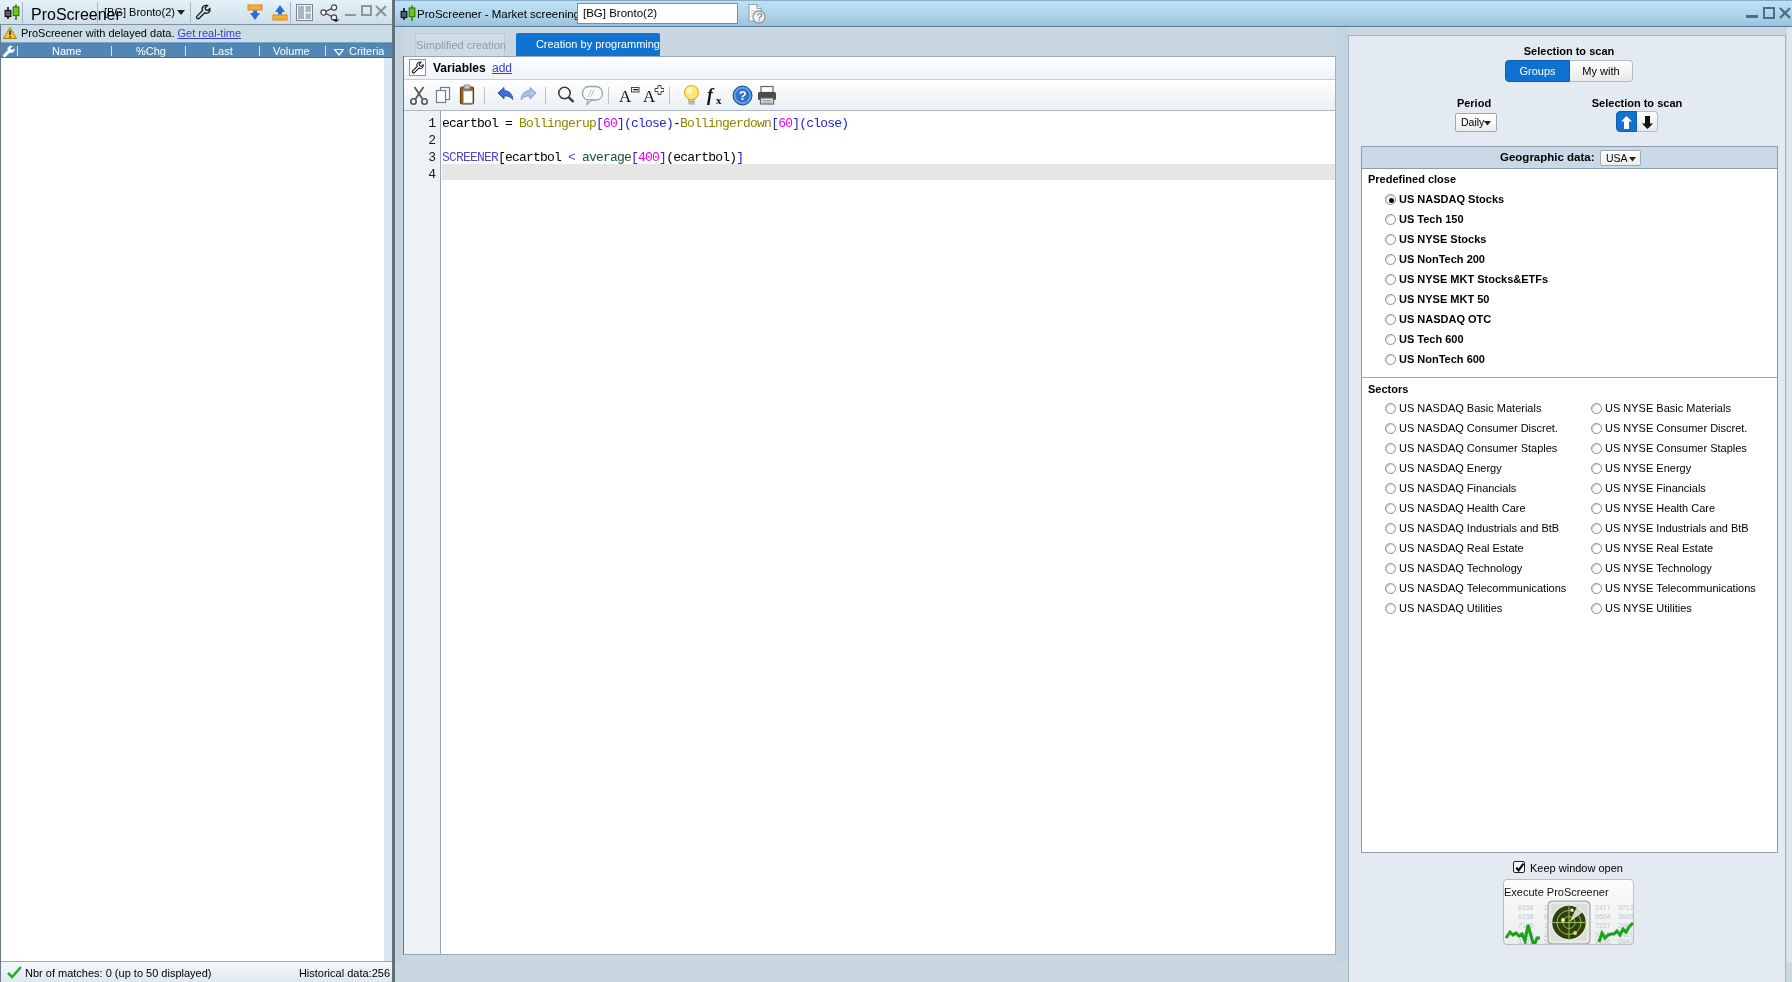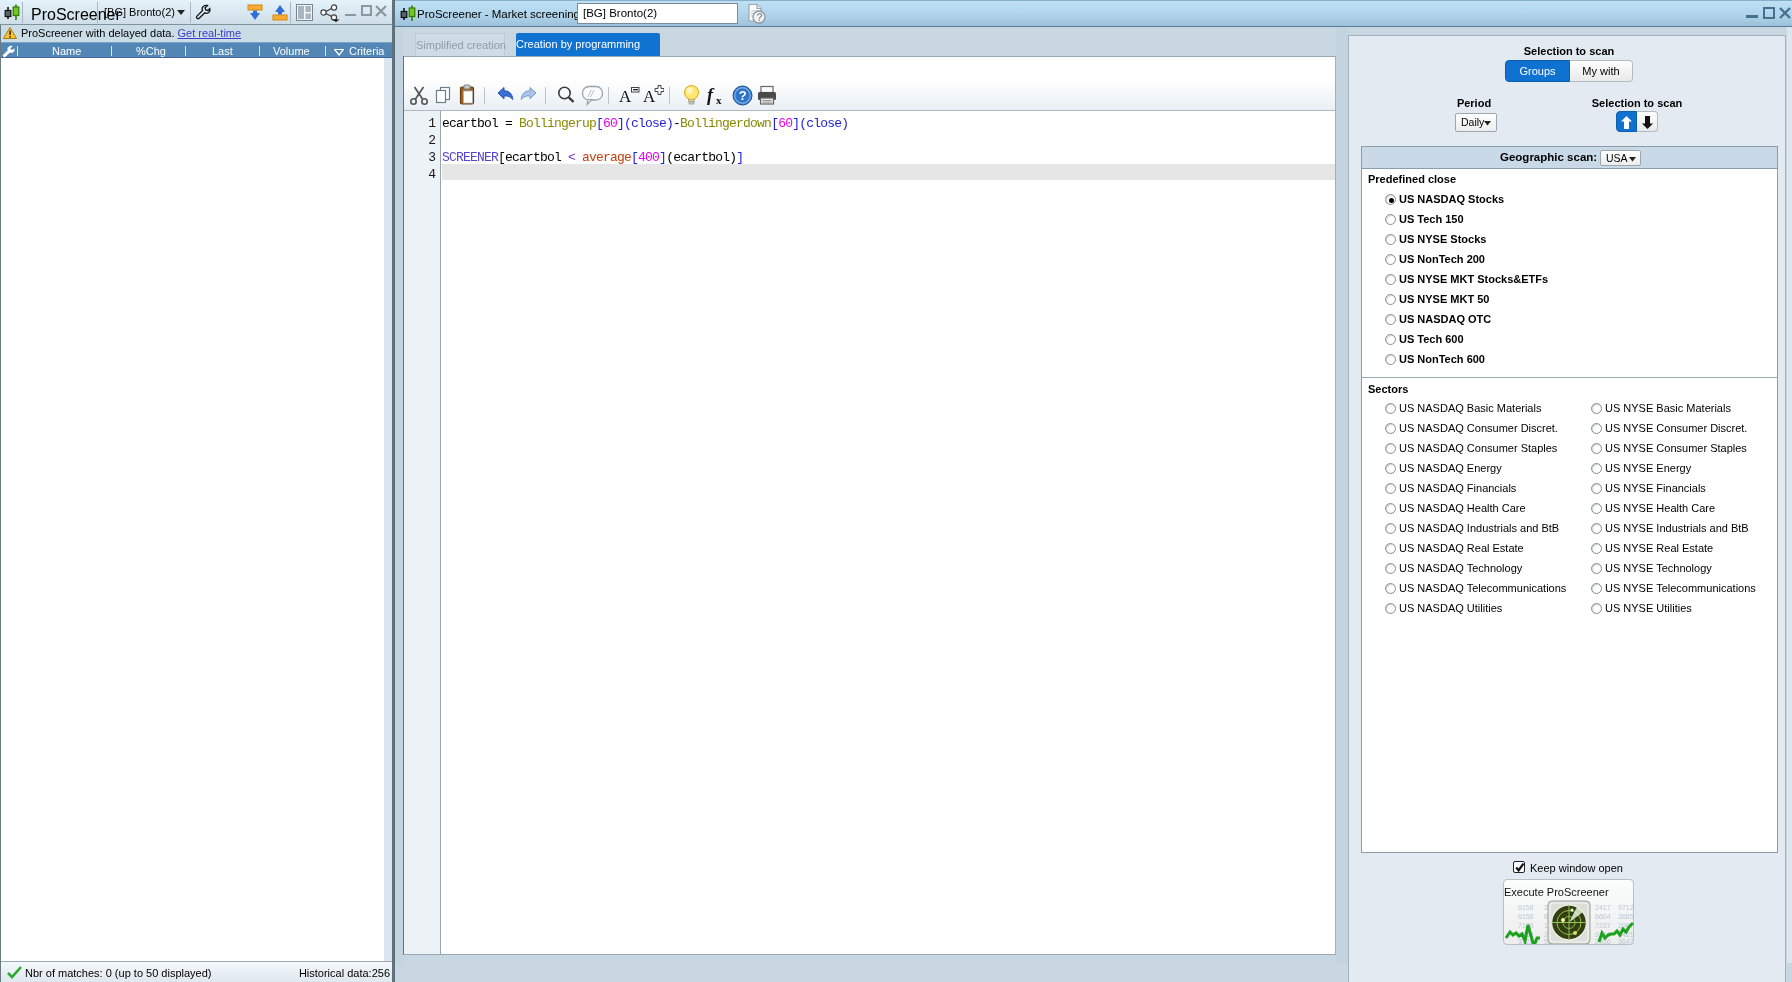"Simplified creation" .tab { text-align: left -> right }
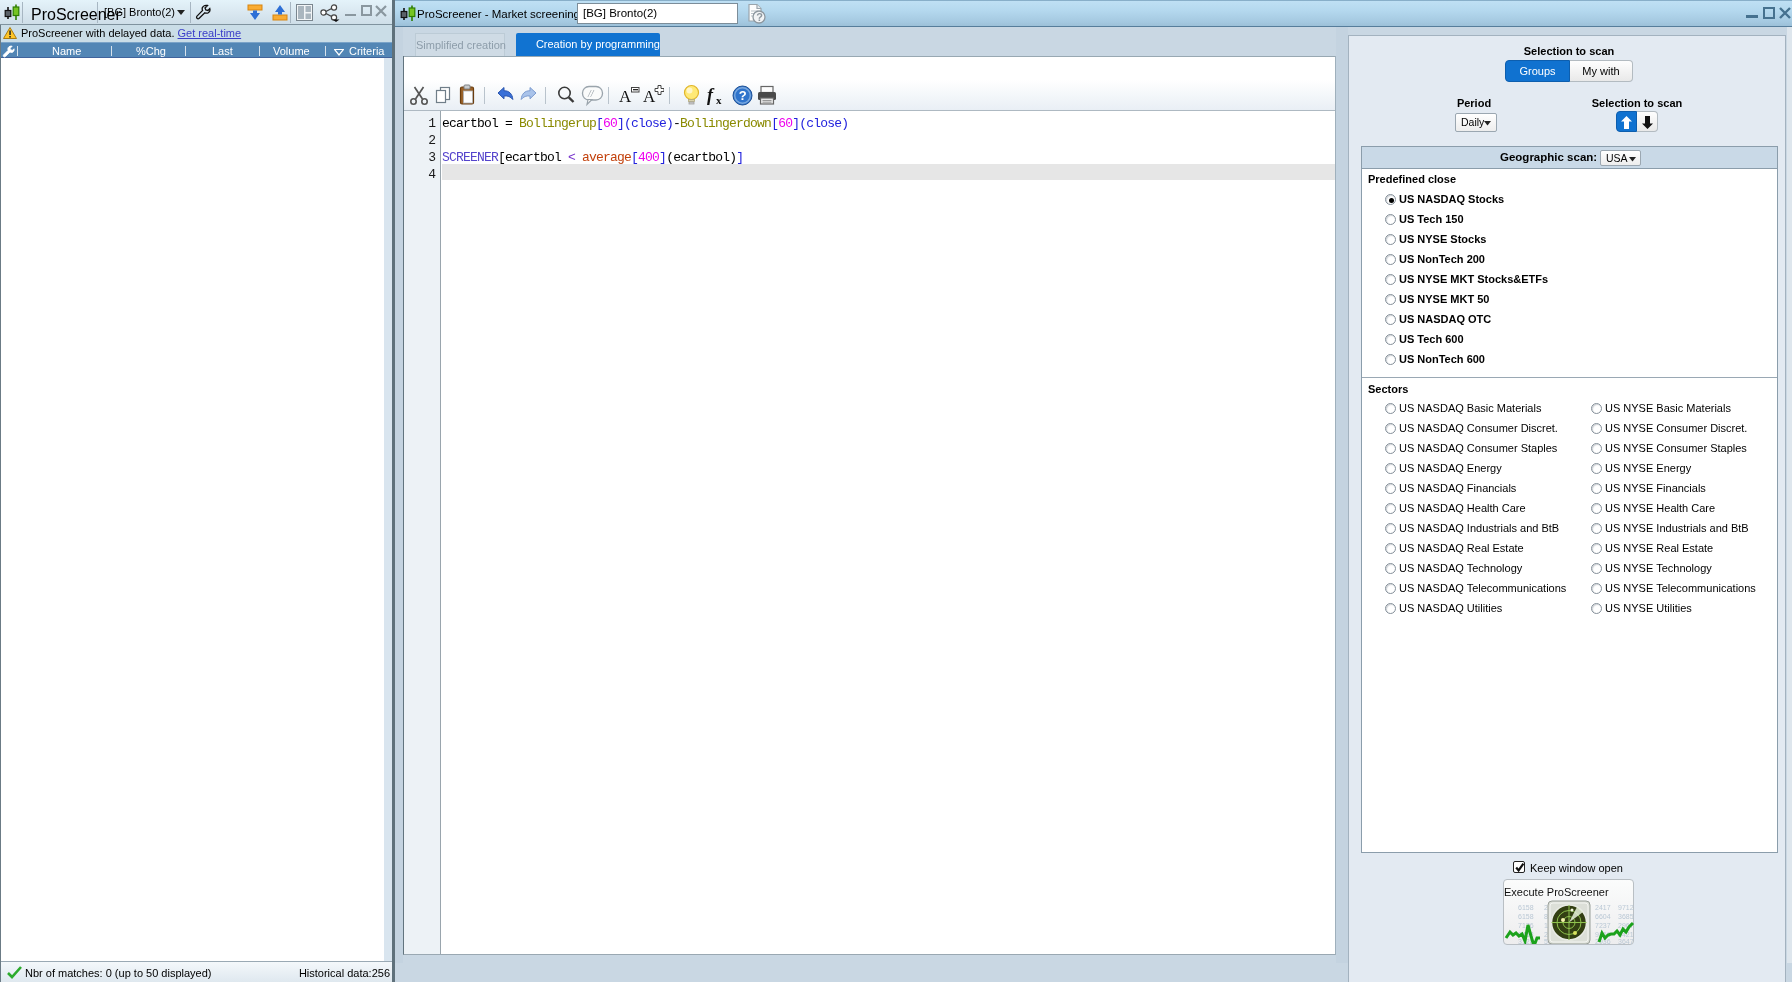"Variables" div { html: none -> <div> <div></div> <svg> <path></path> </svg> <span>Variables</span> <span>add</span> </div> }
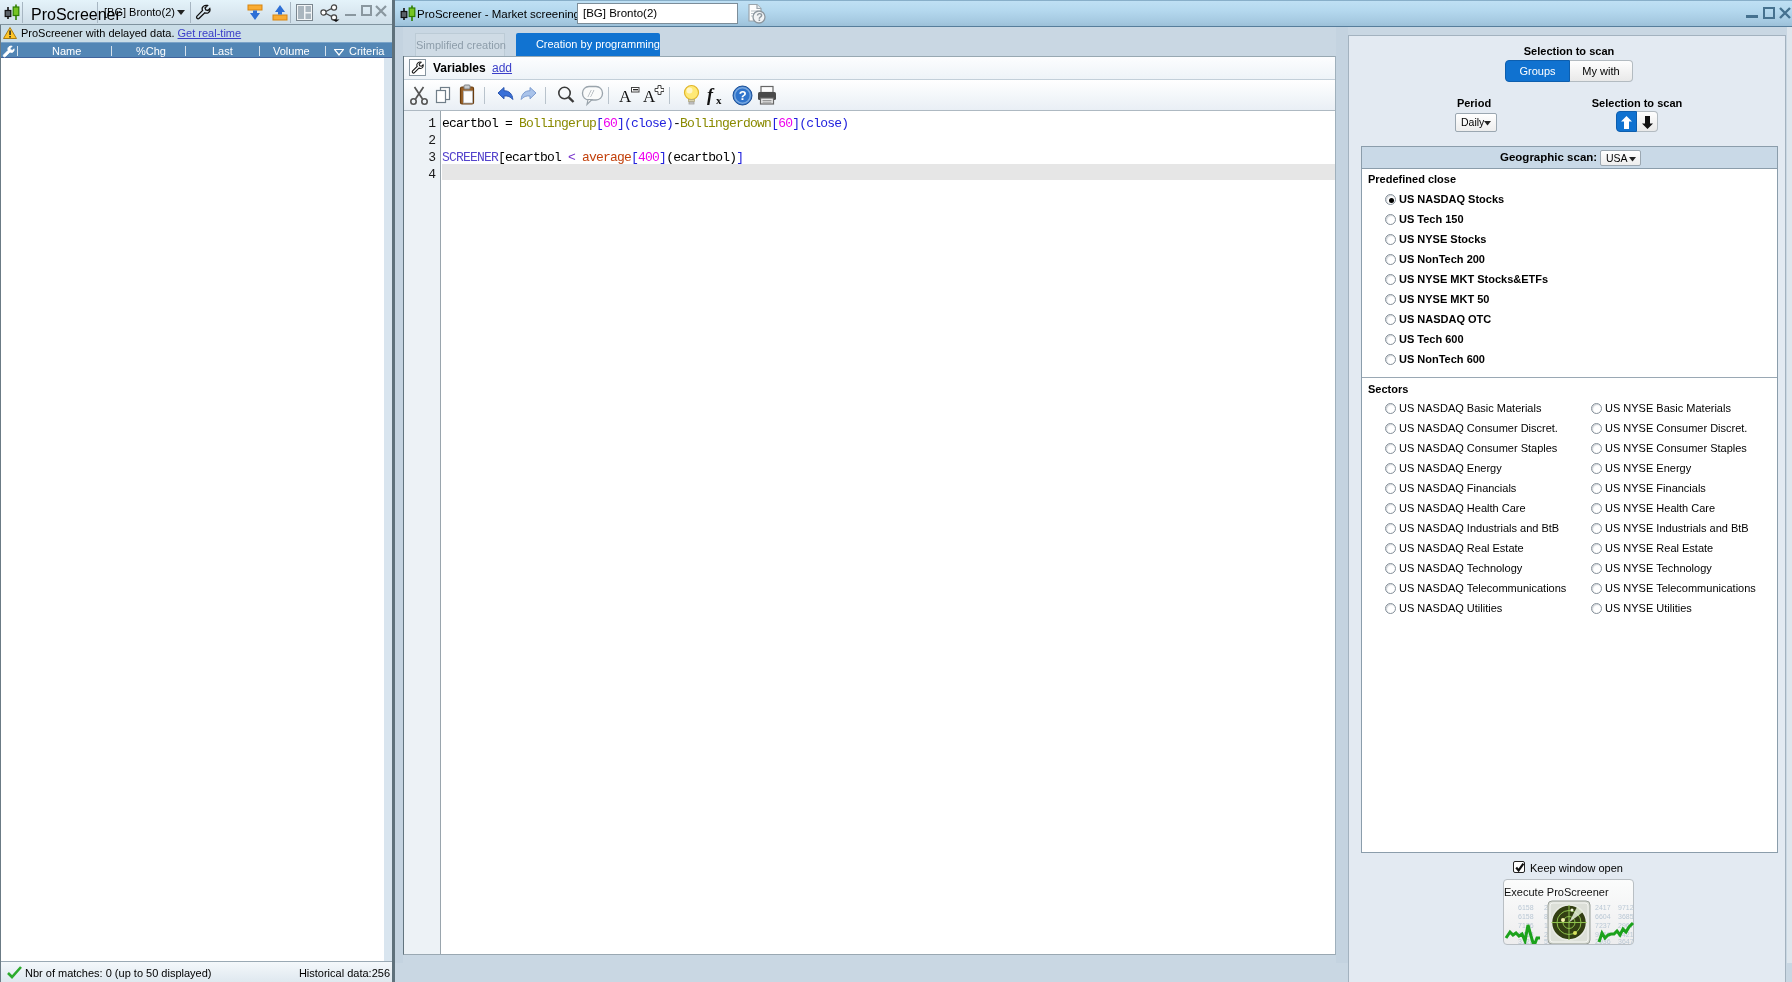"average" span { color: #c2410c -> #14532d }
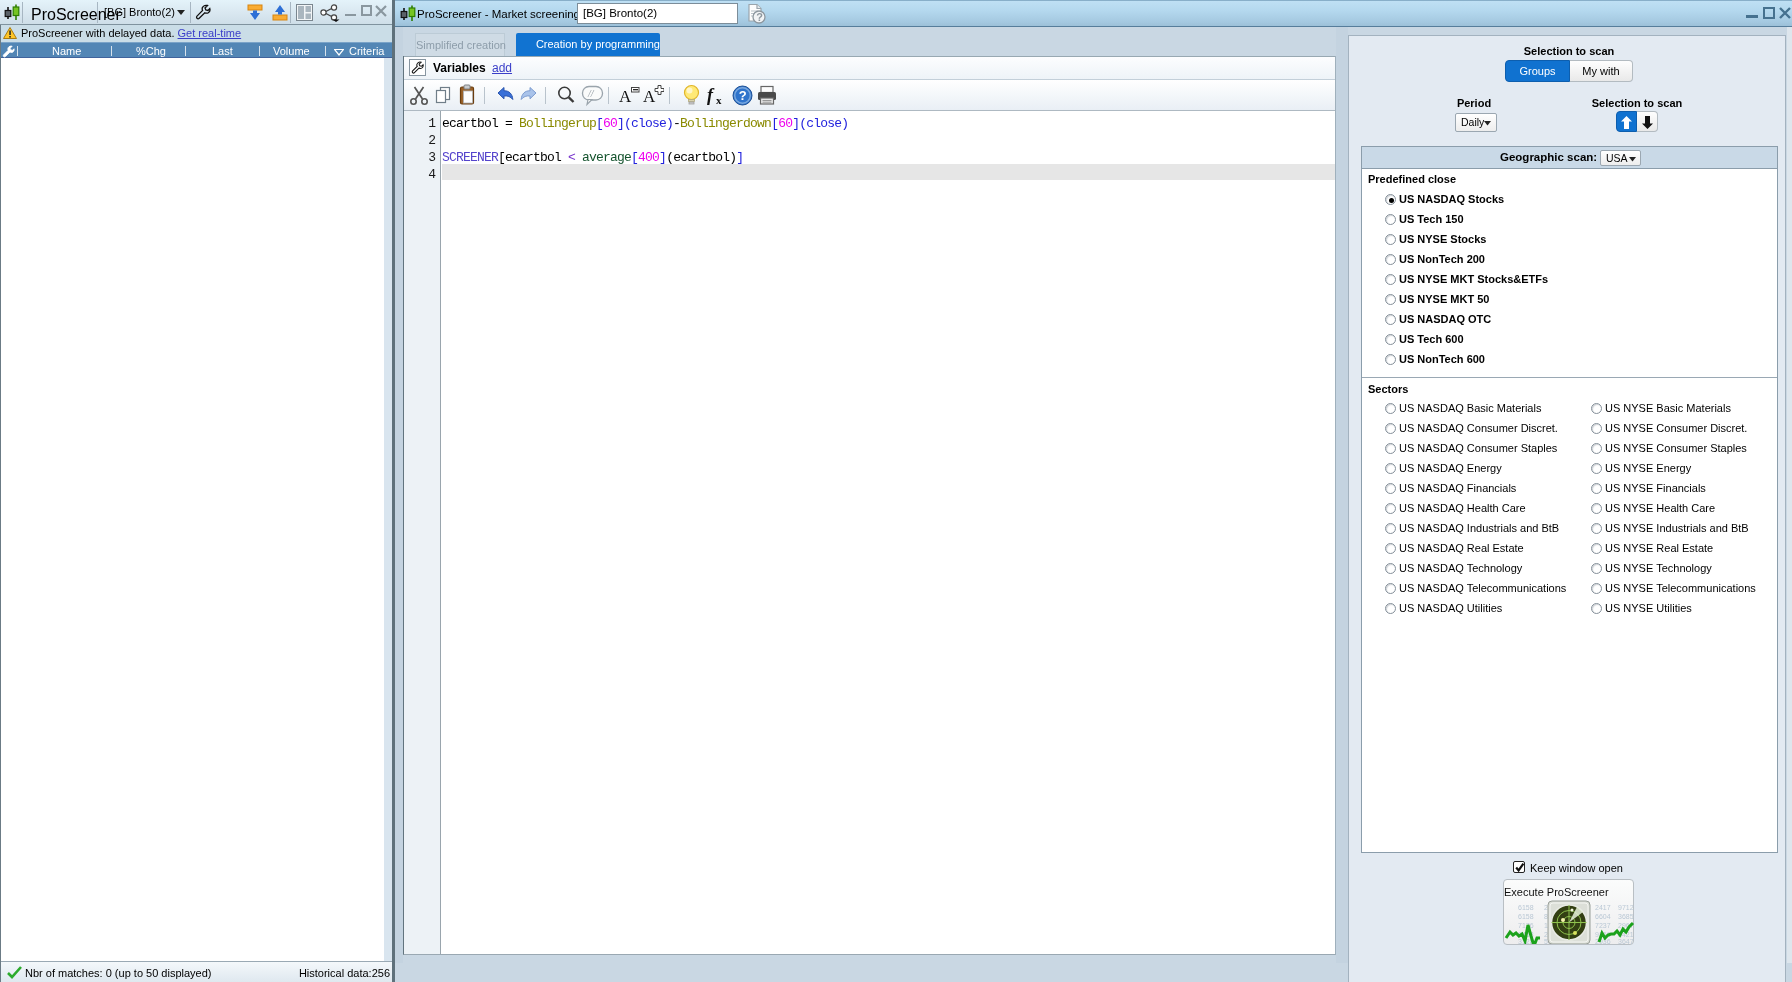"Geographic scan:" span.abs { text: scan -> data }
